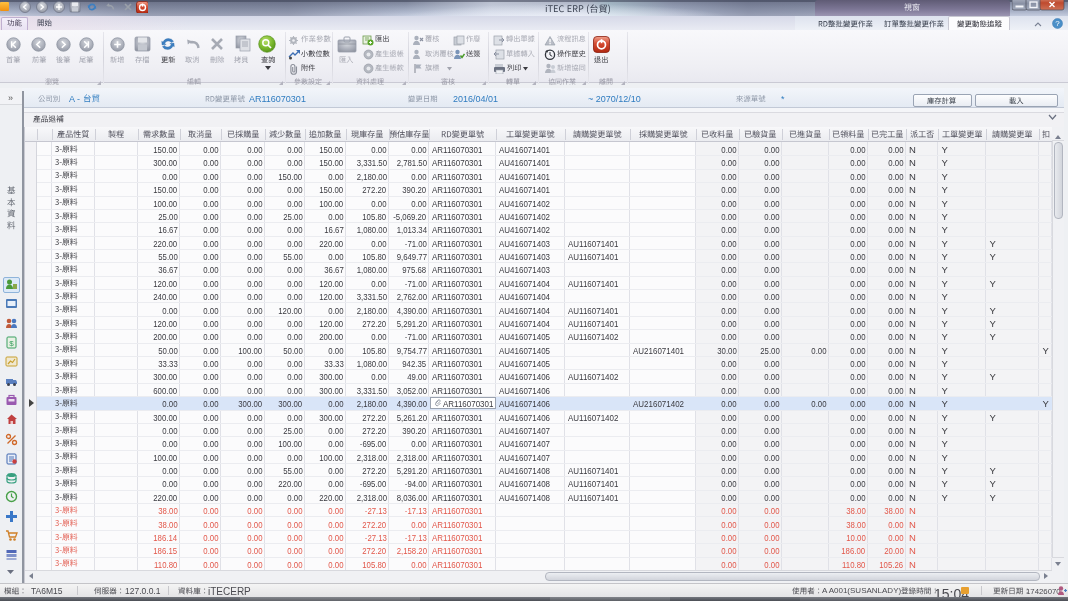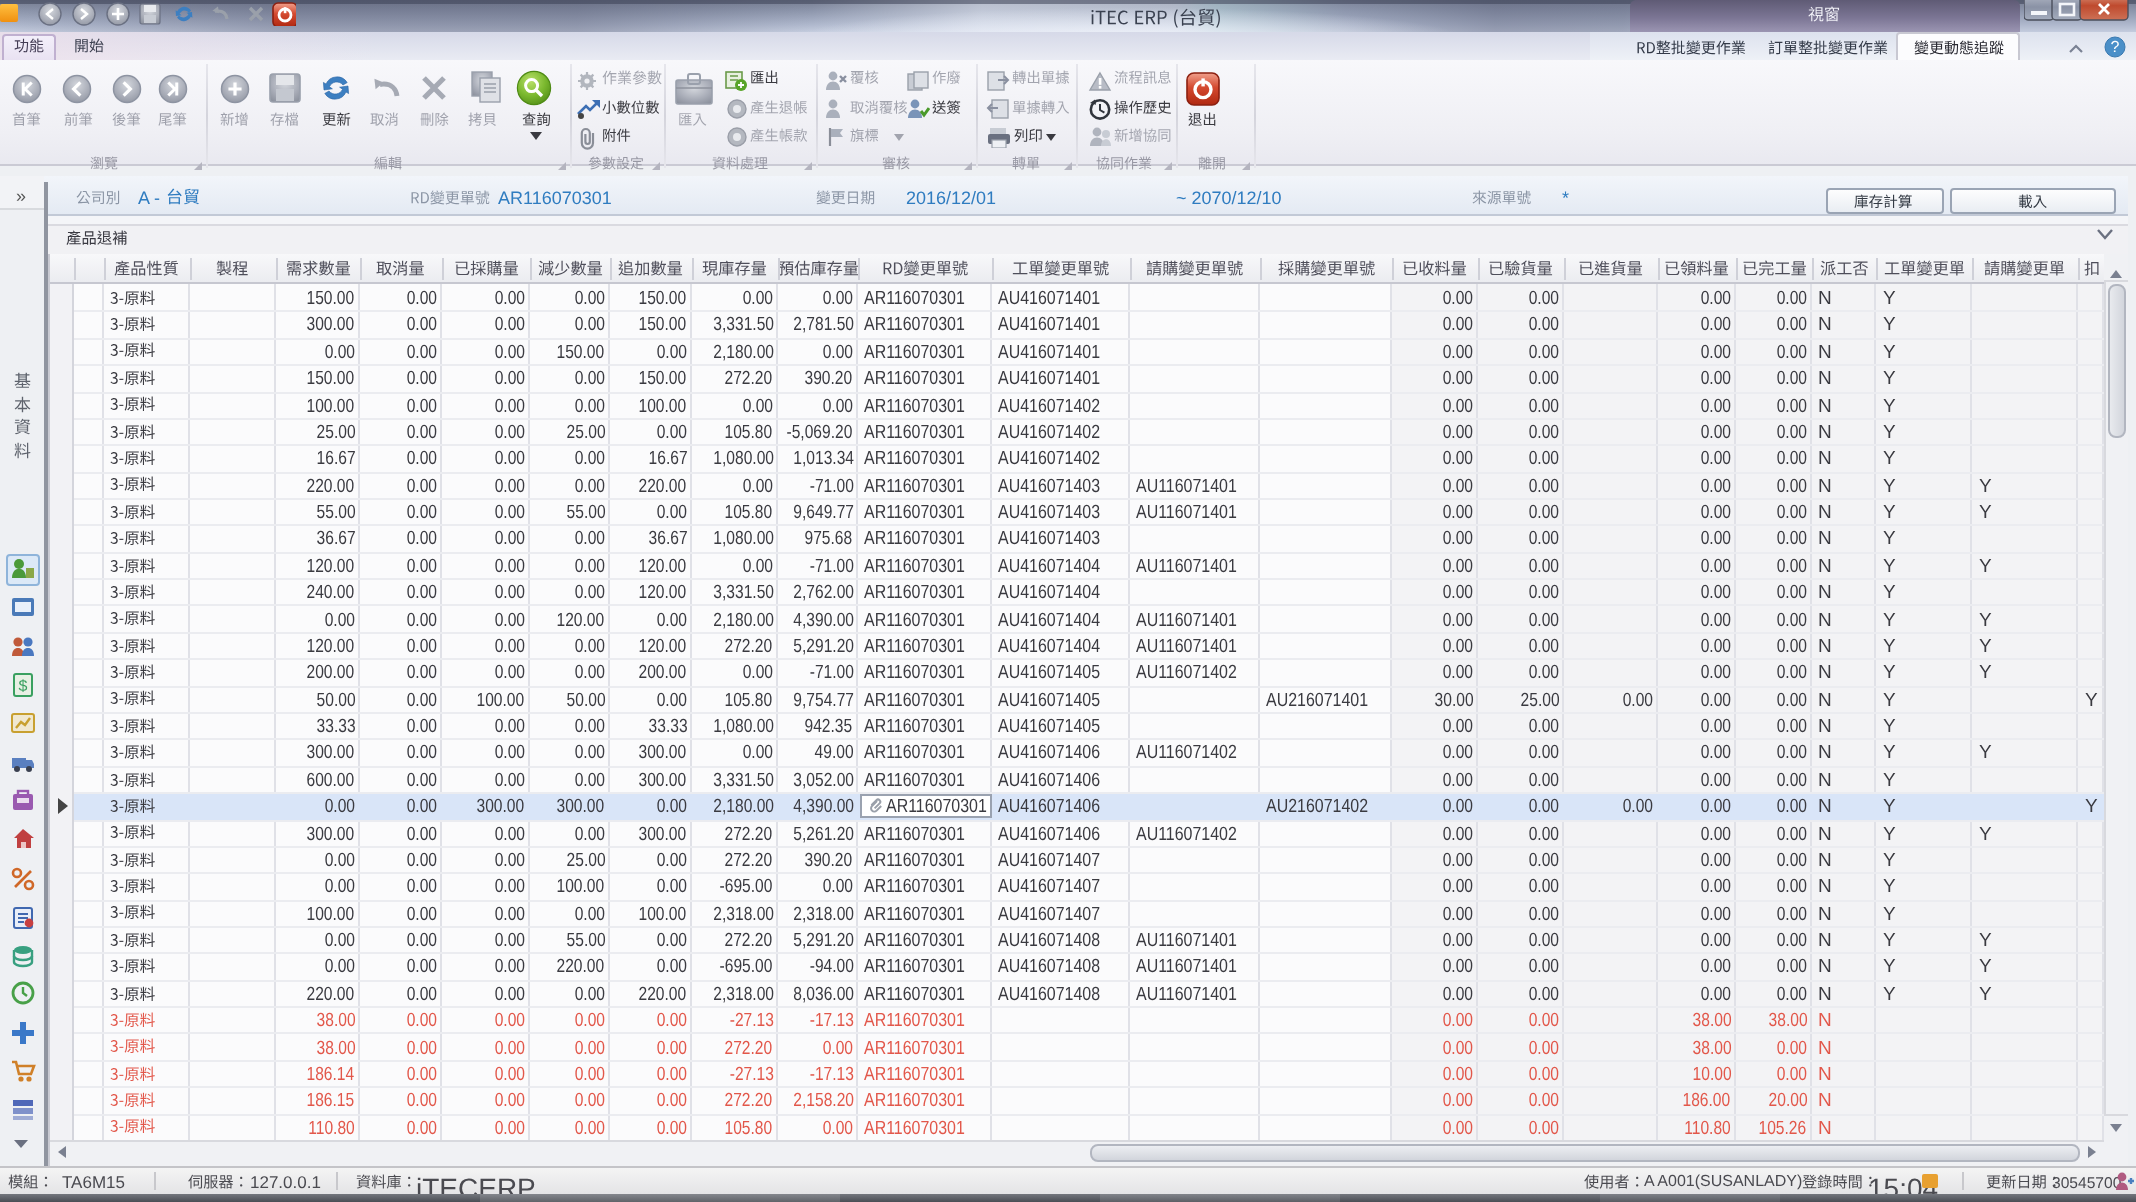"2016/12/01" div { text: 2016/12/01 -> 2016/04/01 }
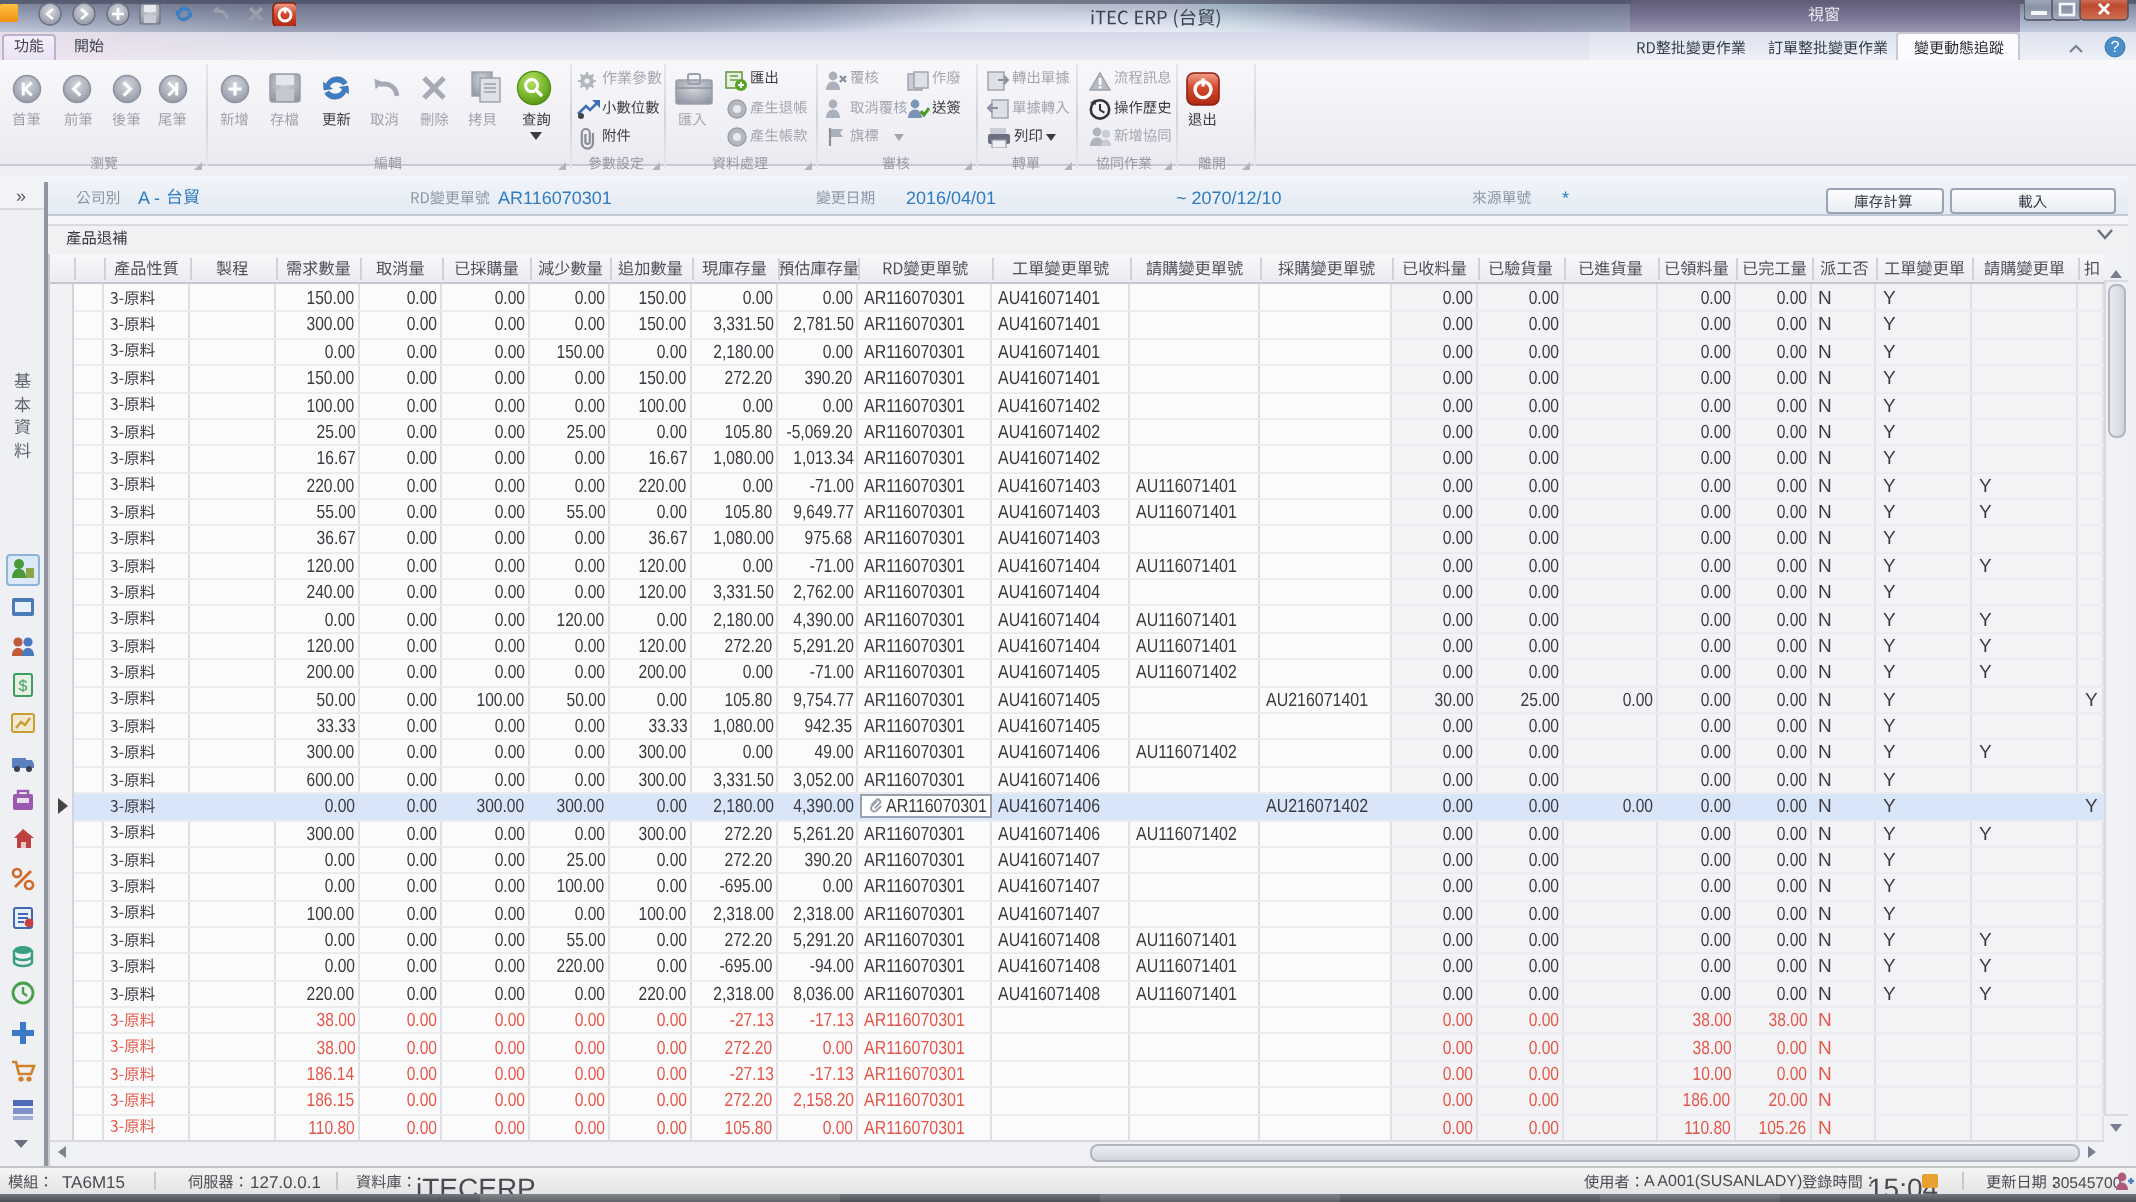"iTECERP" div { font-size: 14px -> 10px }
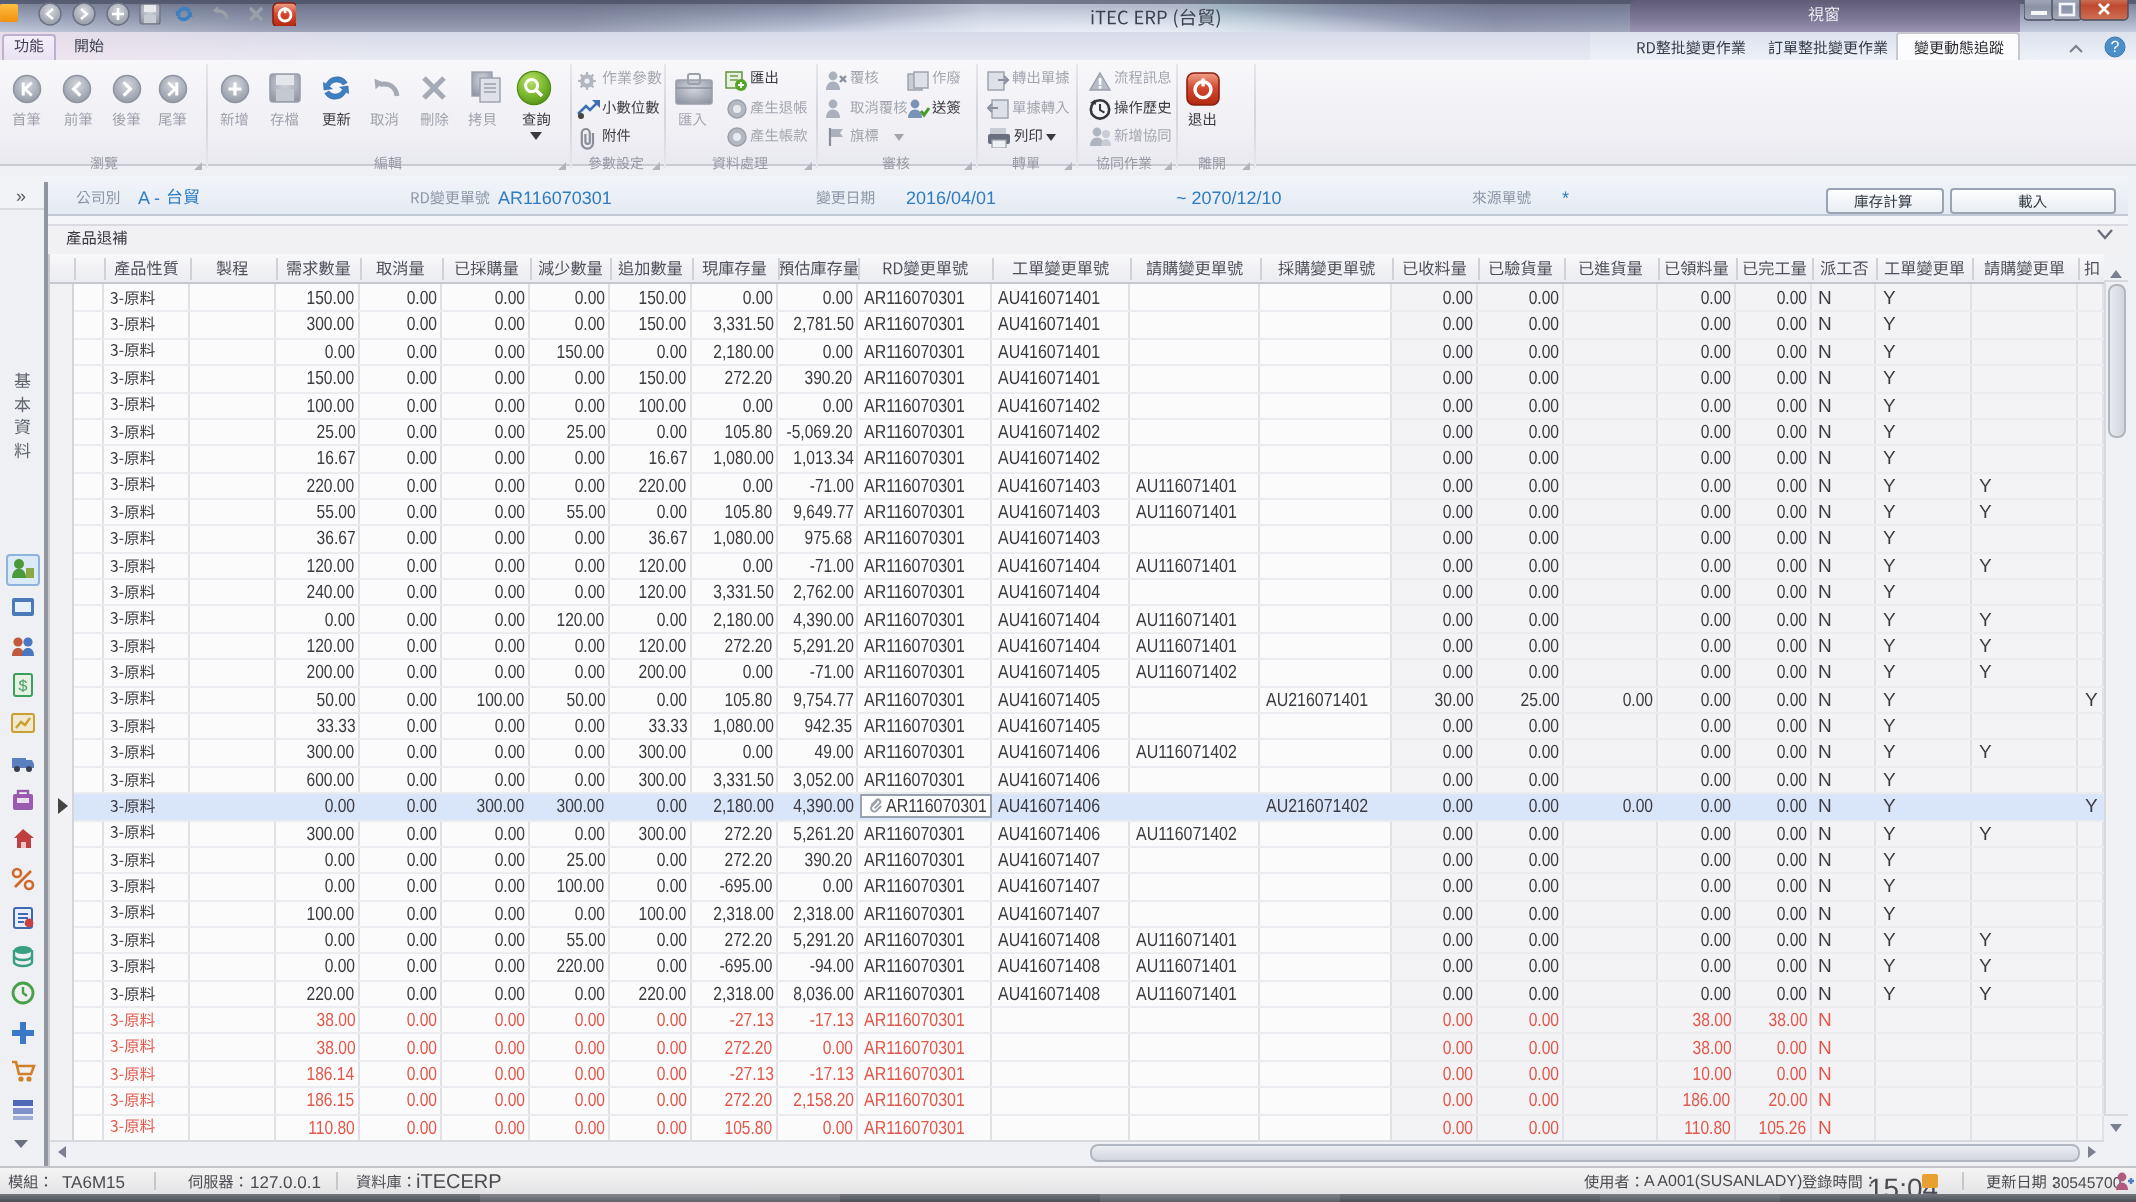"30545700" div { text: 30545700 -> 17426070 }
